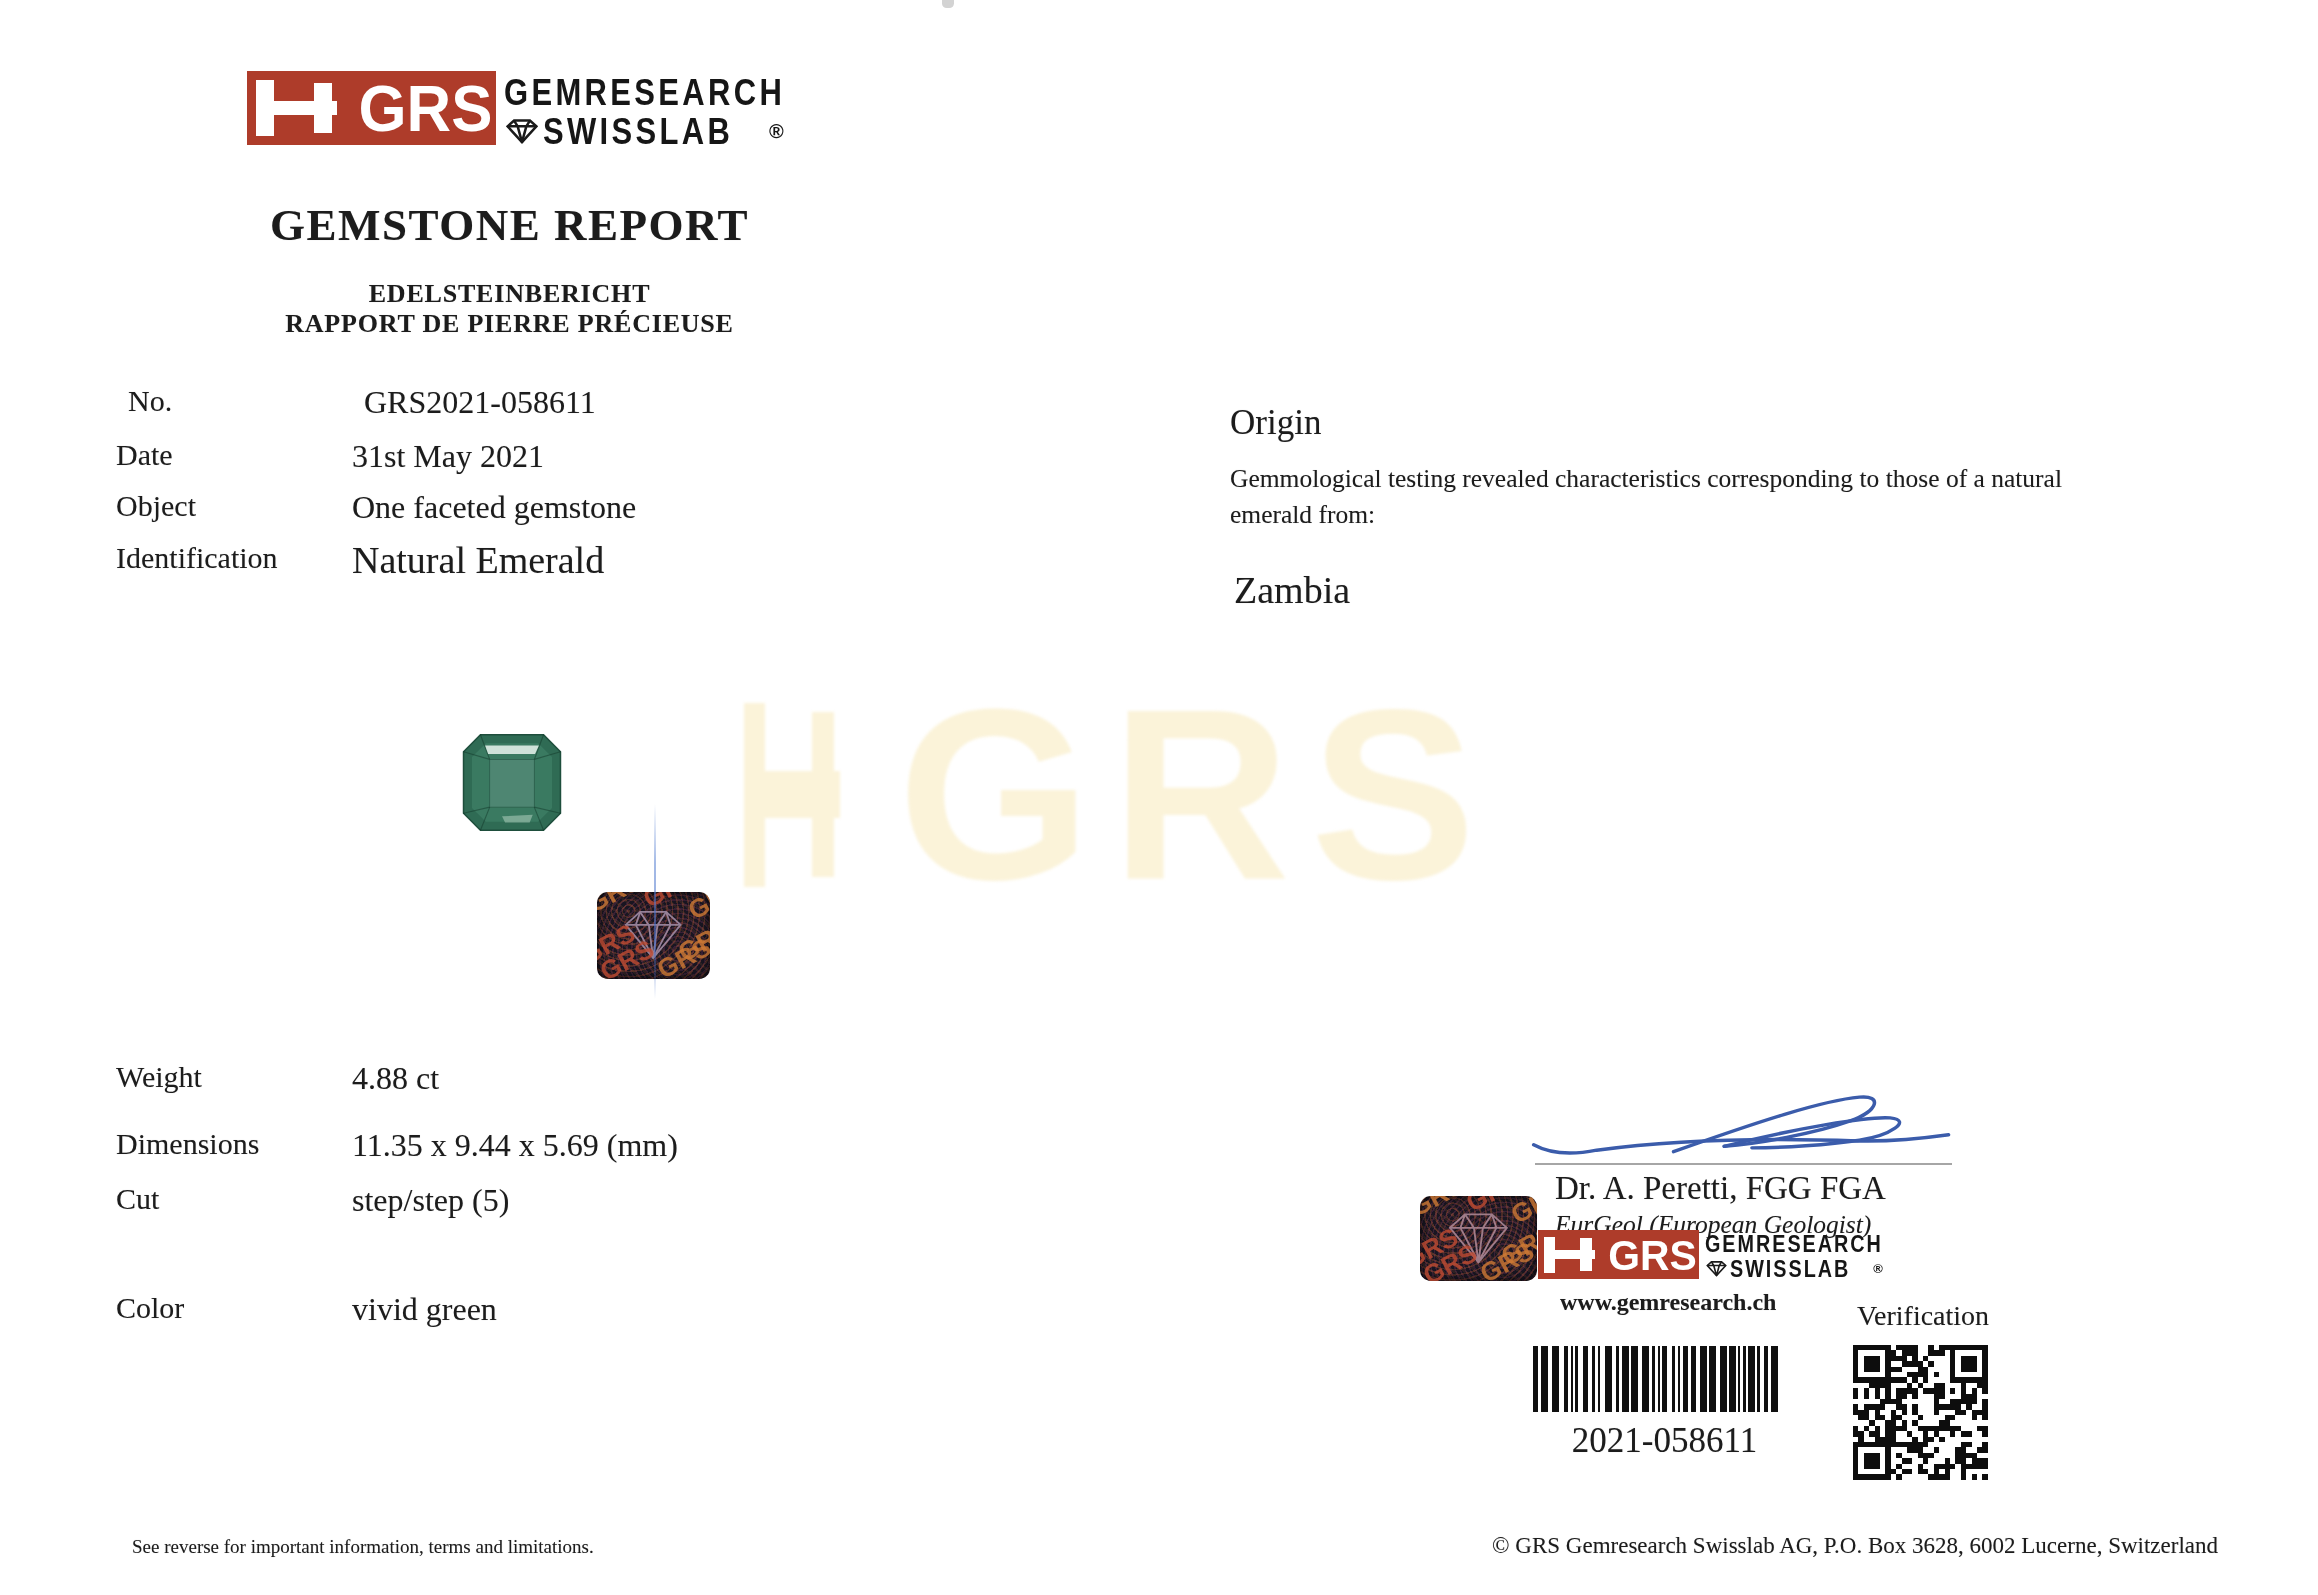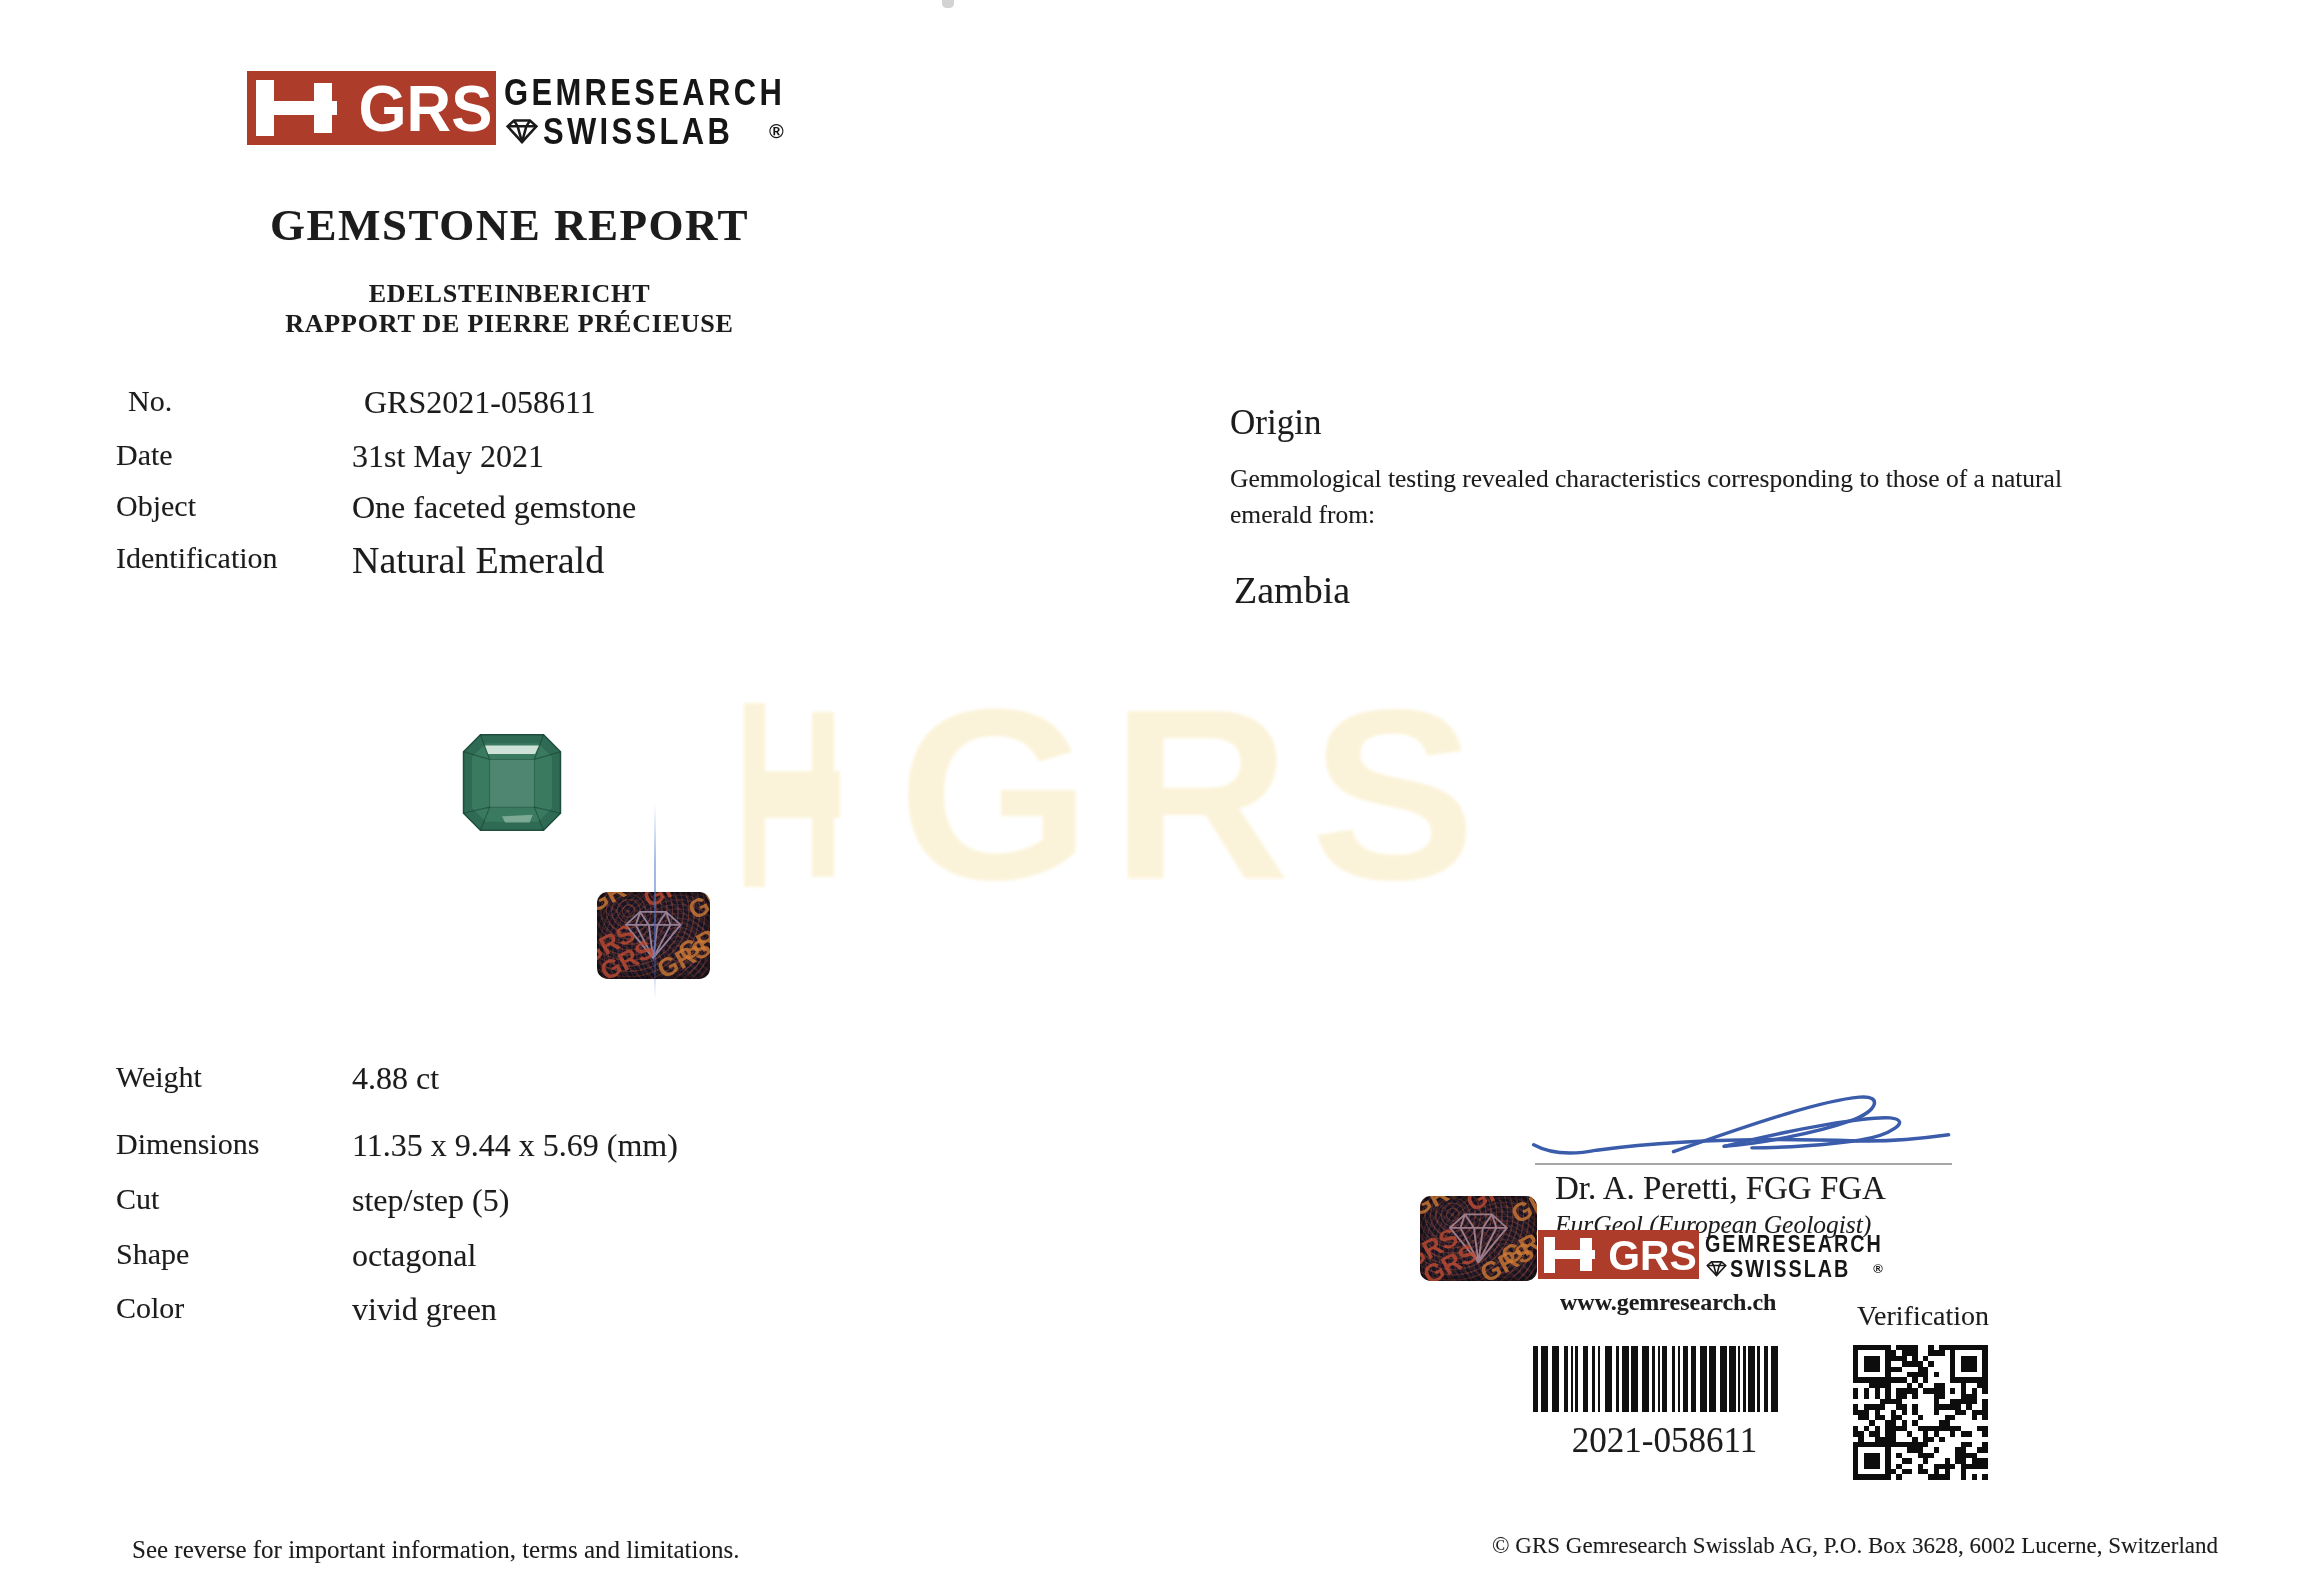"Shape" div.frow { html: <div> <span>Shape</span> <span>octagonal</span> </div> -> none }
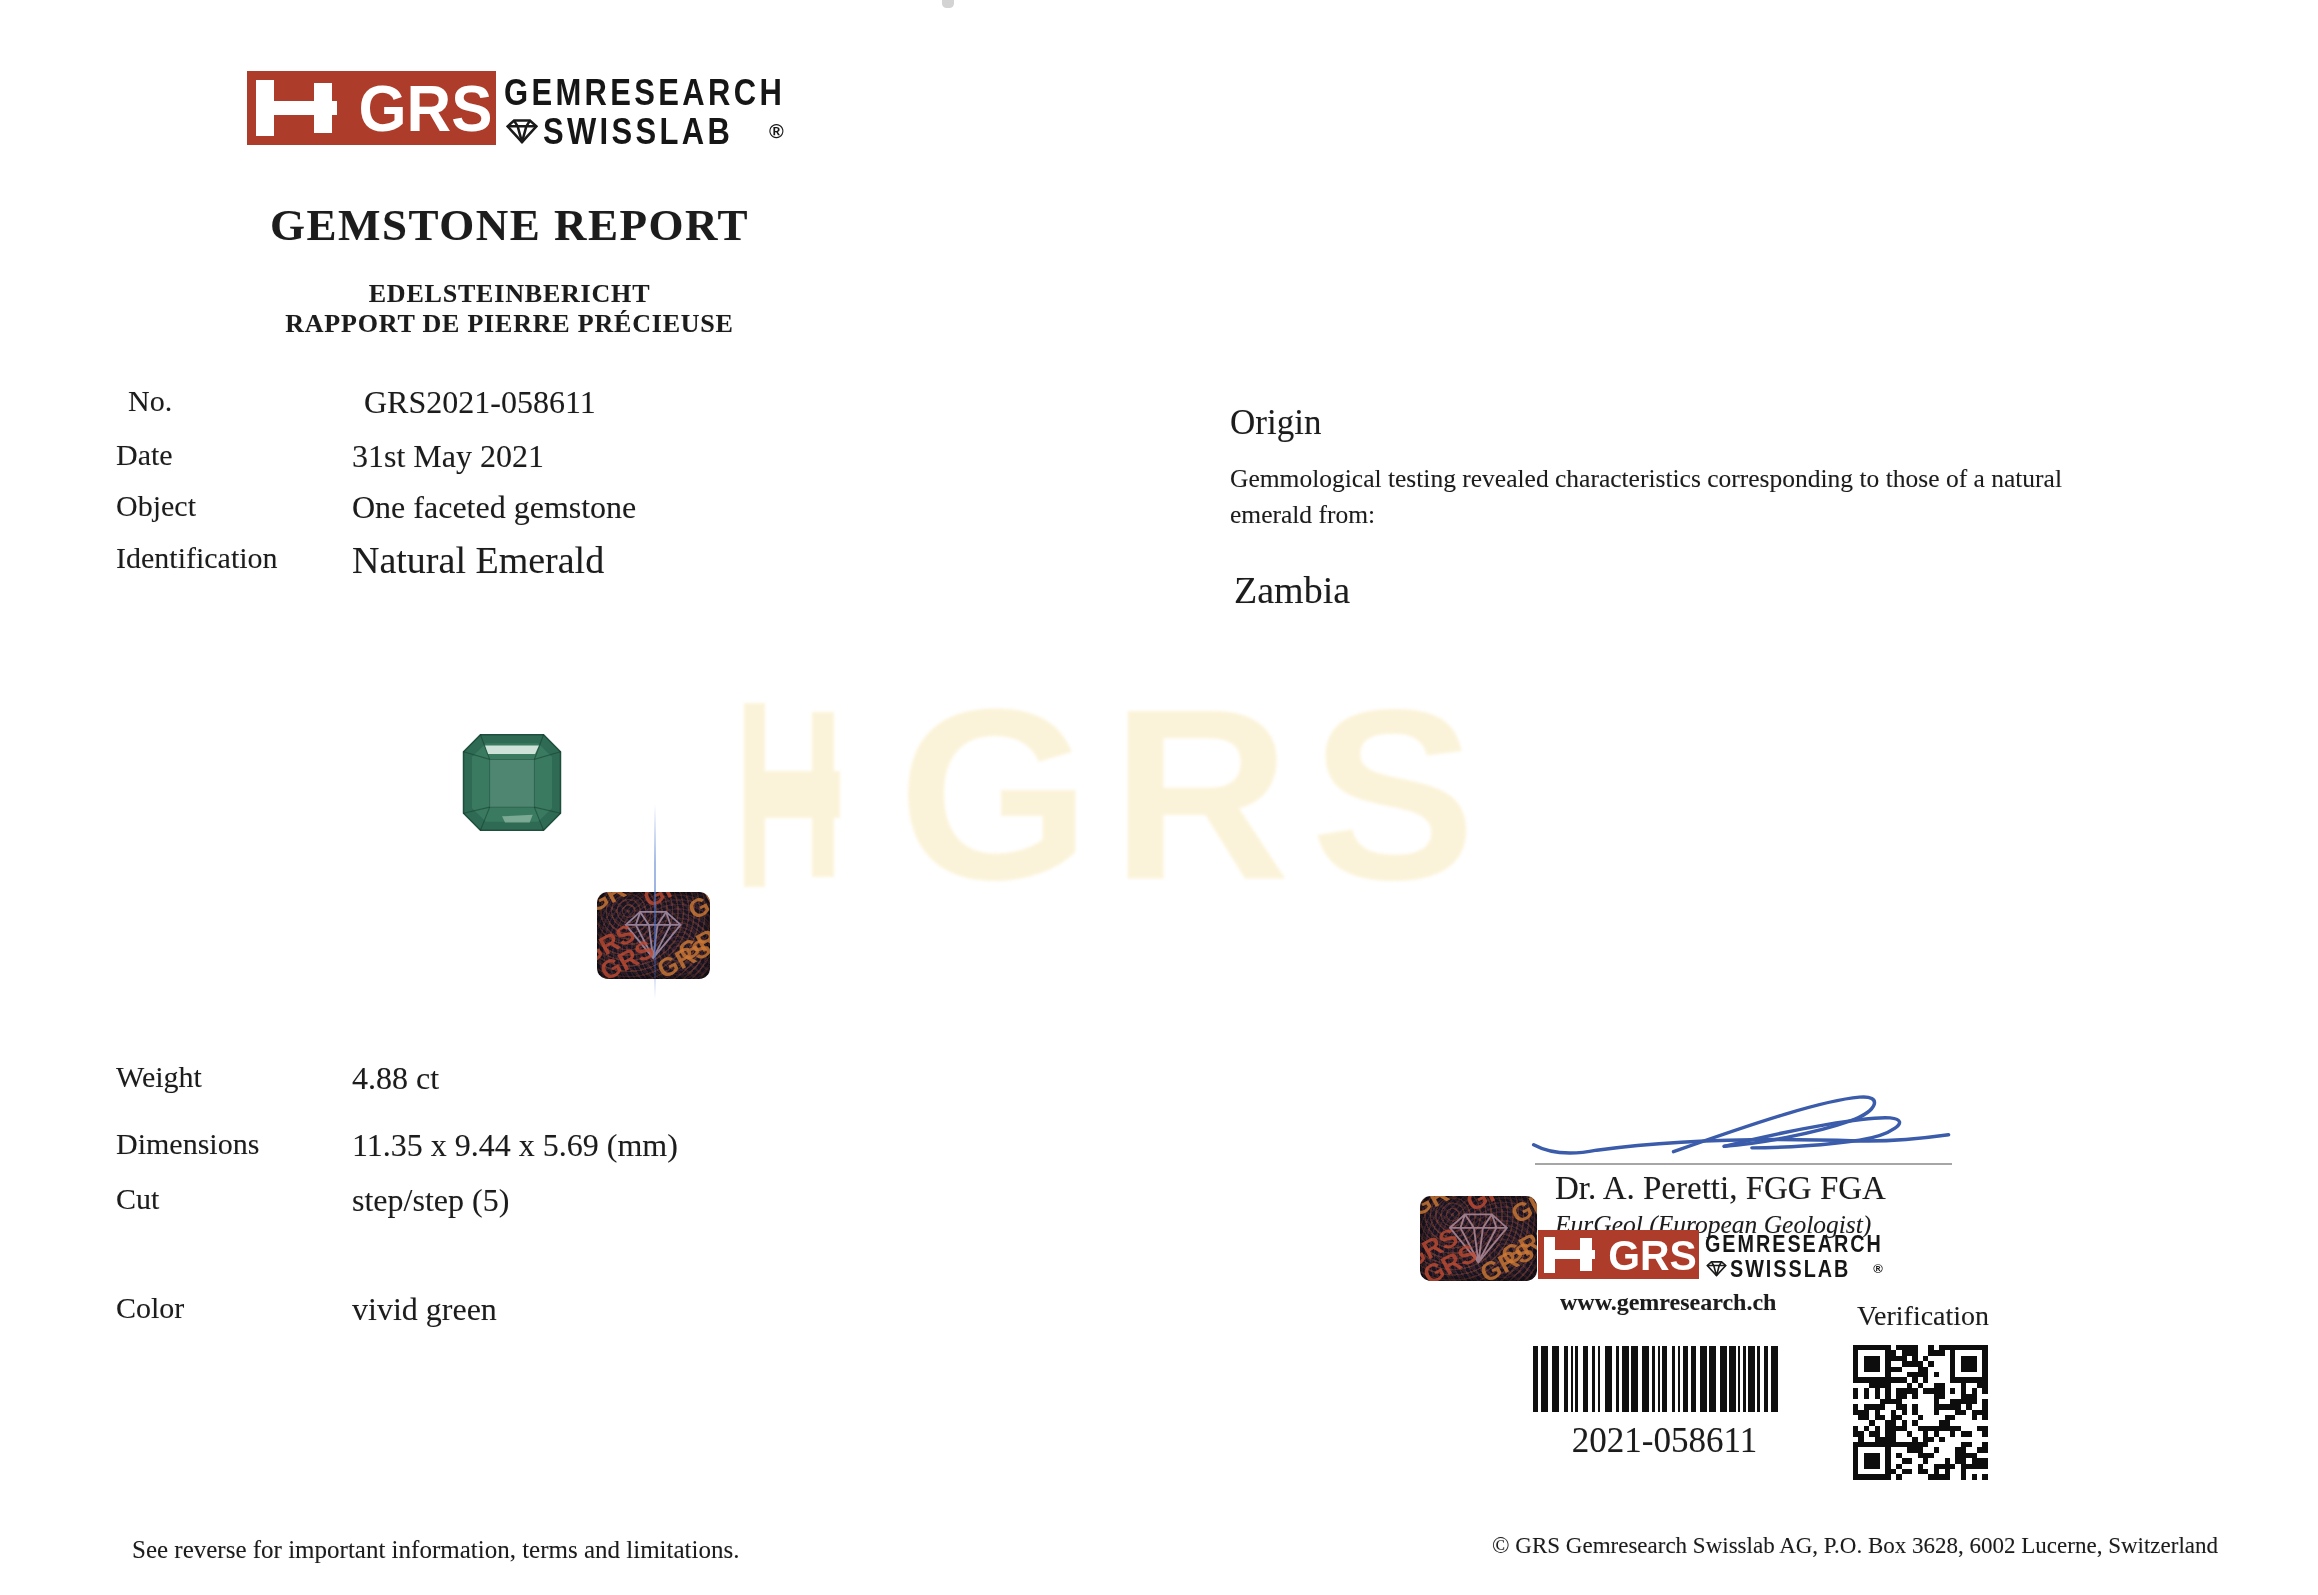"See reverse for important information," div.abs { font-size: 25px -> 19px }
